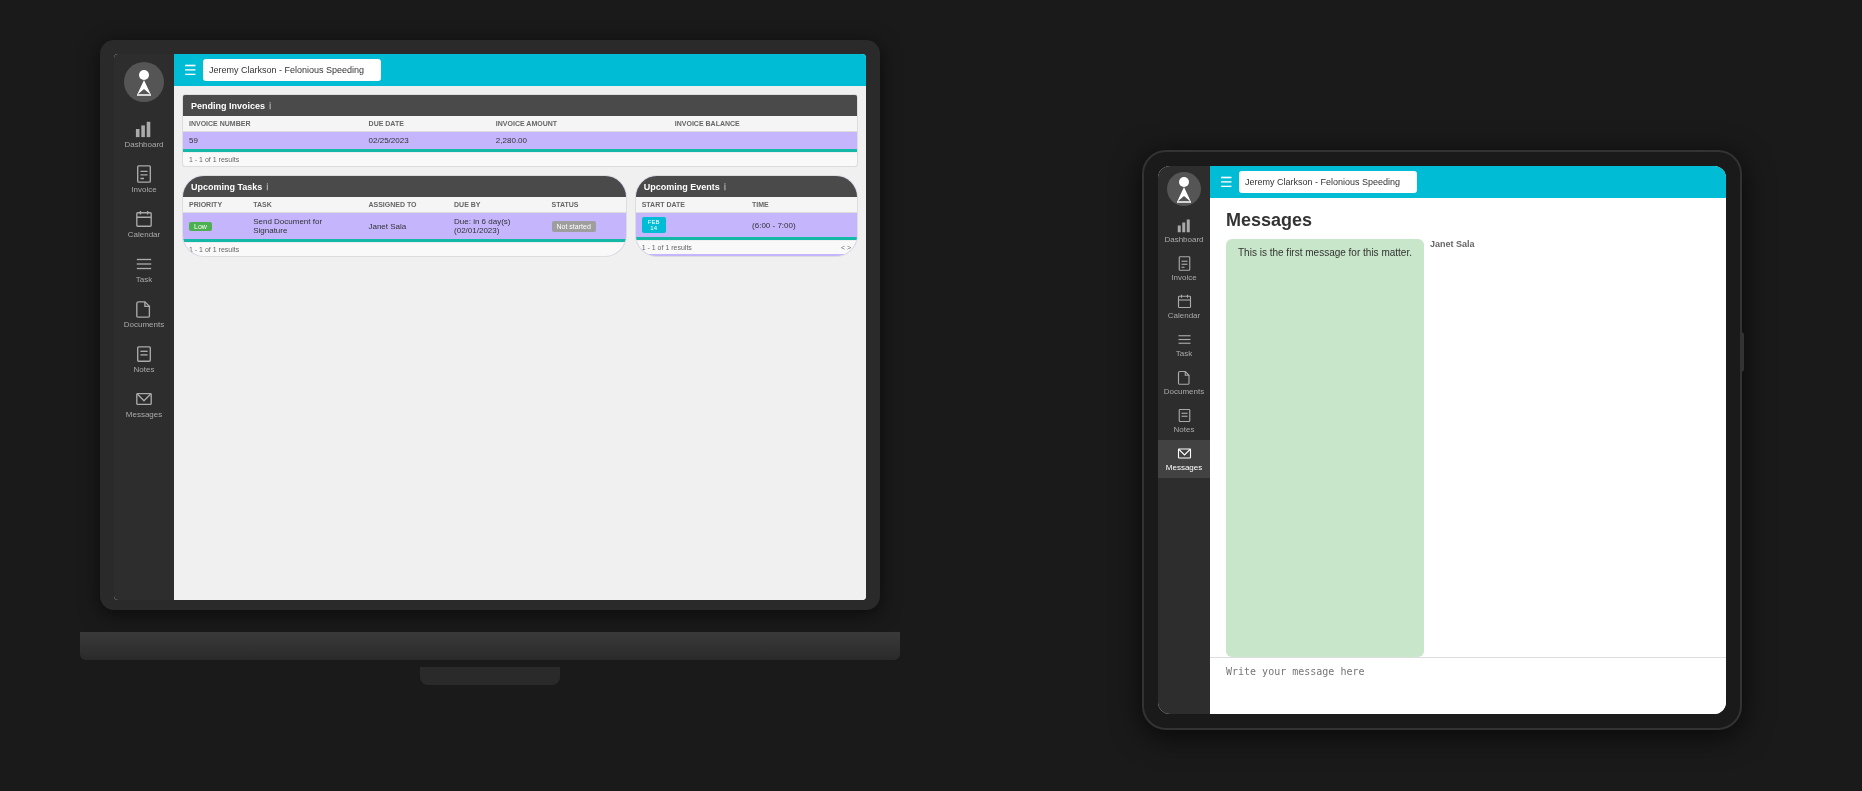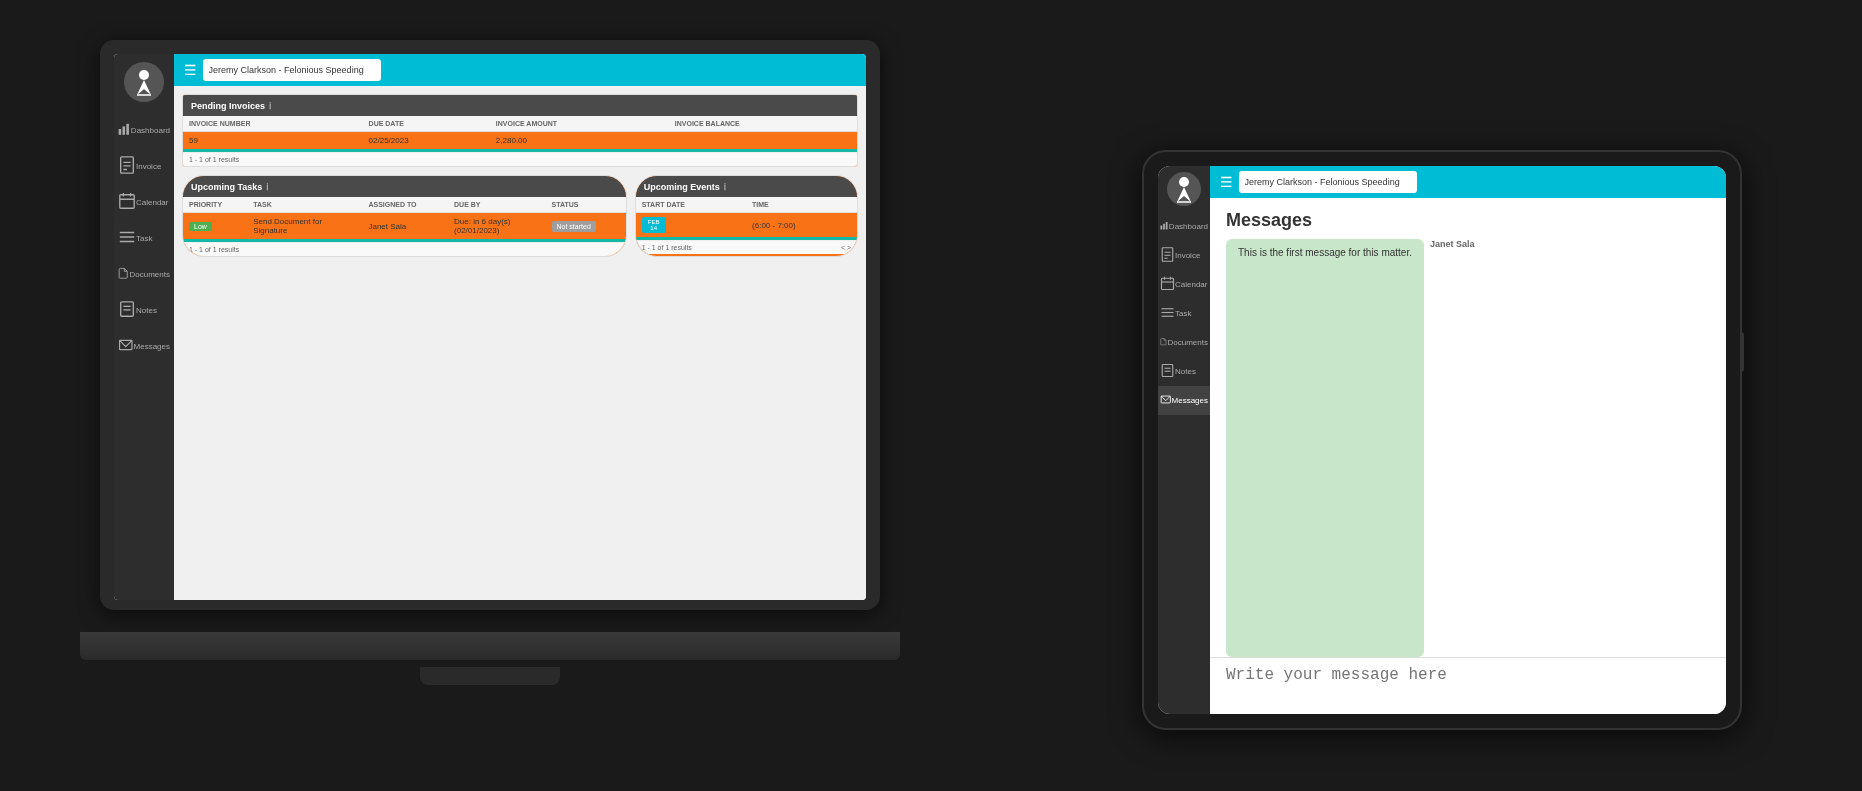"Jeremy Clarkson - Felonious Speeding" .topbar-select { text-align: none -> center }
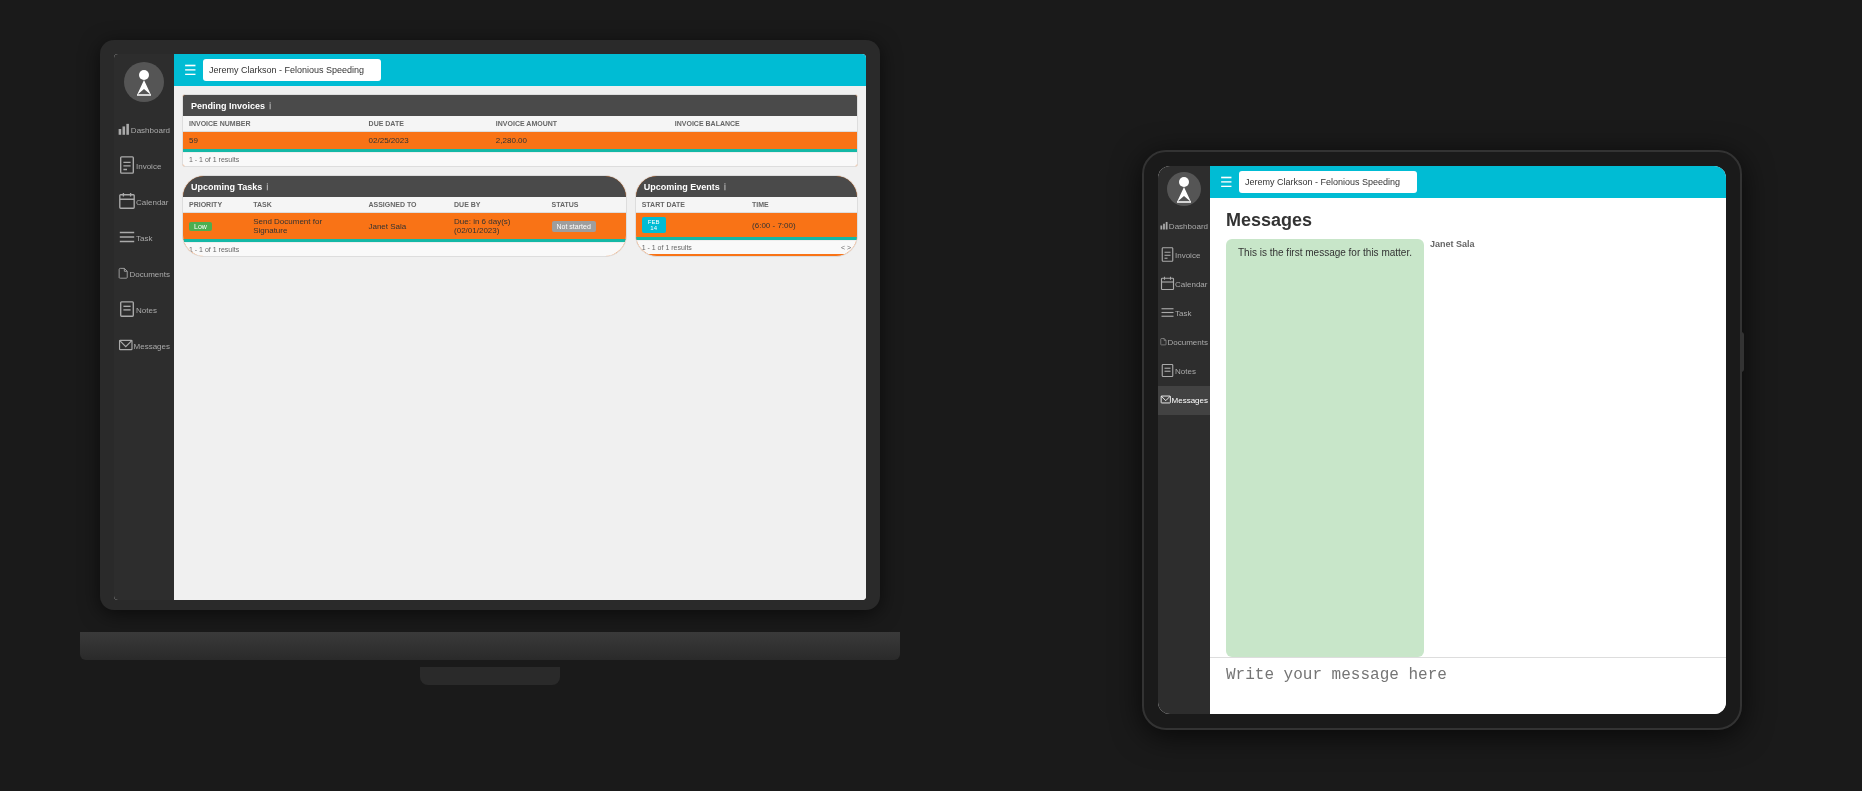"Pending Invoices" .card { background: #f97316 -> #c4b5fd }
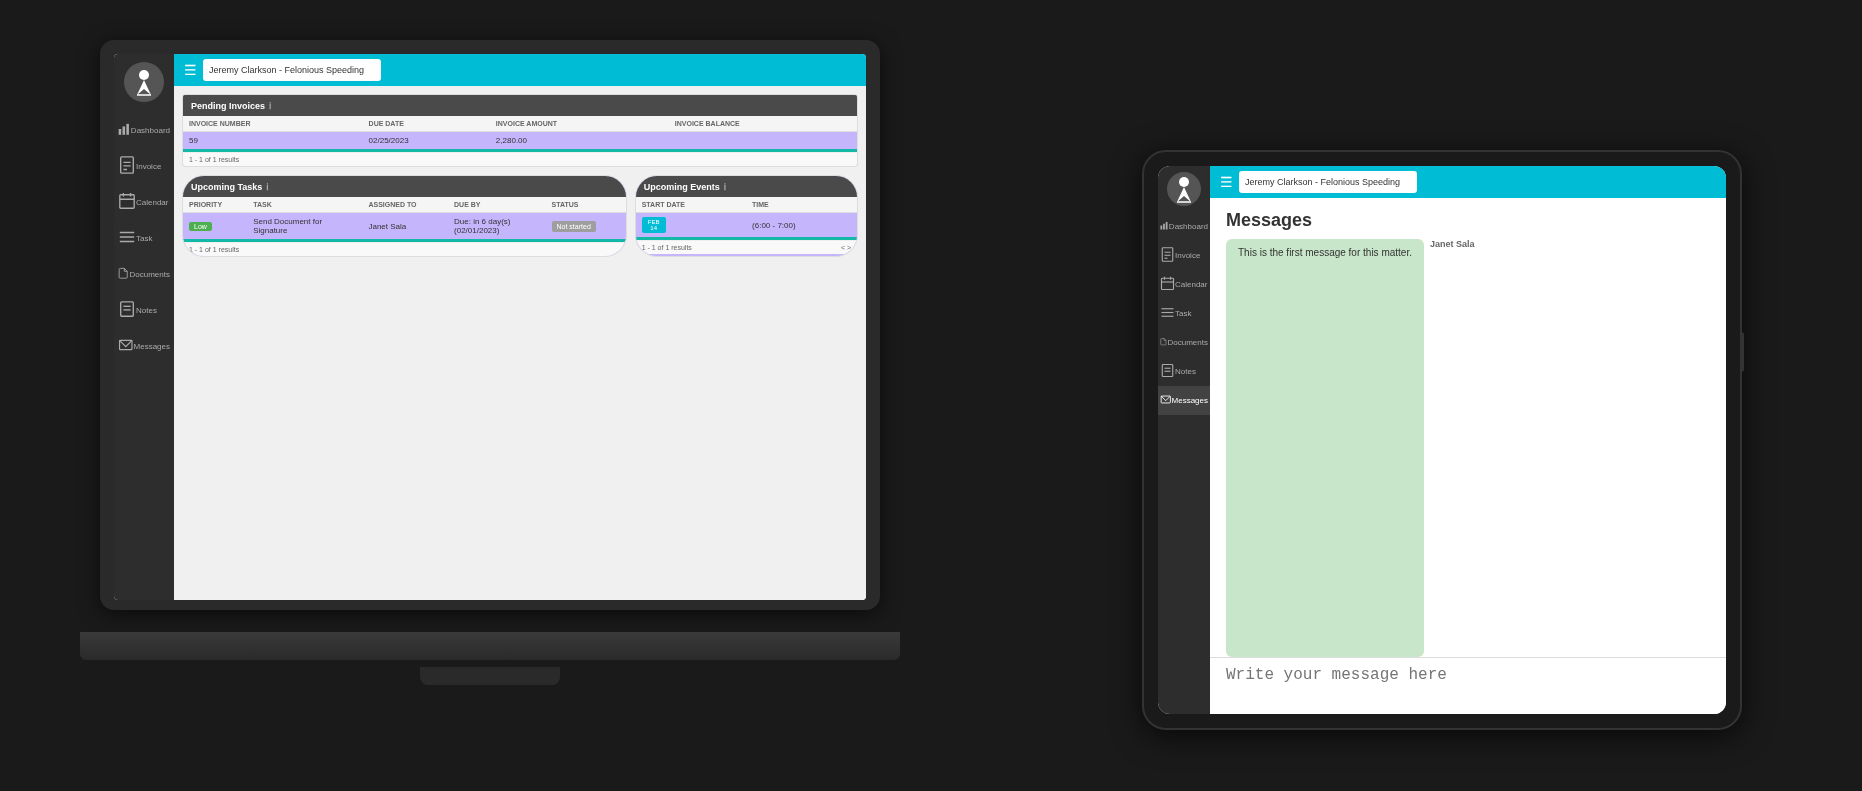"Dashboard" .sidebar-item { flex-direction: row -> column }
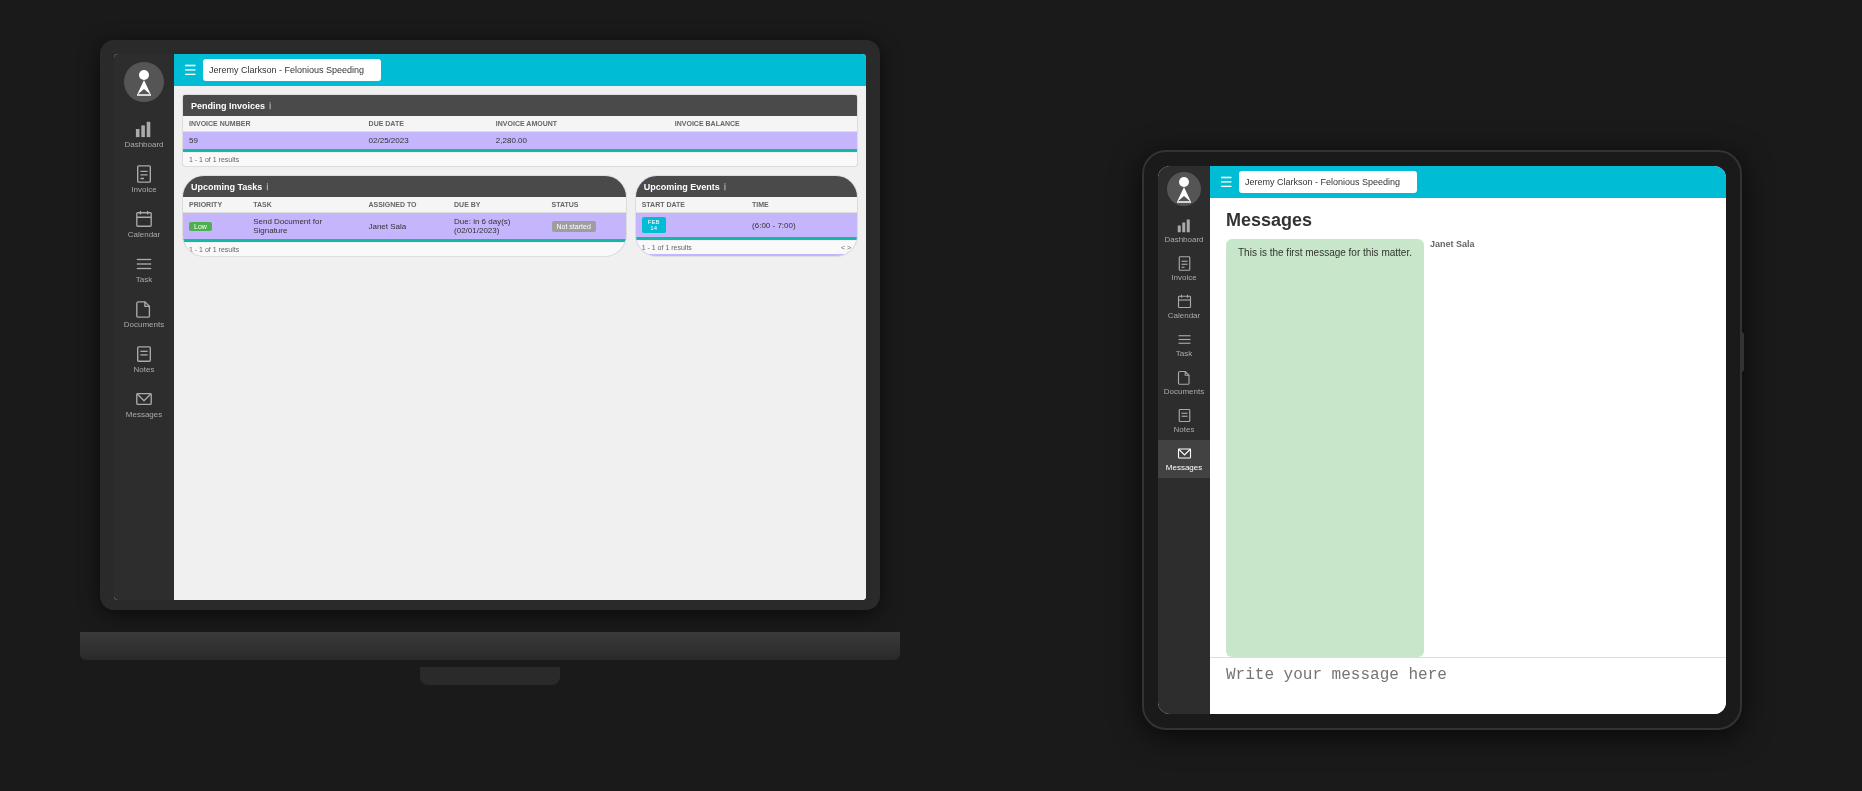"Write your message here" .messages-input { font-family: Liberation Mono, monospace -> none; font-size: 16px -> 10px }
